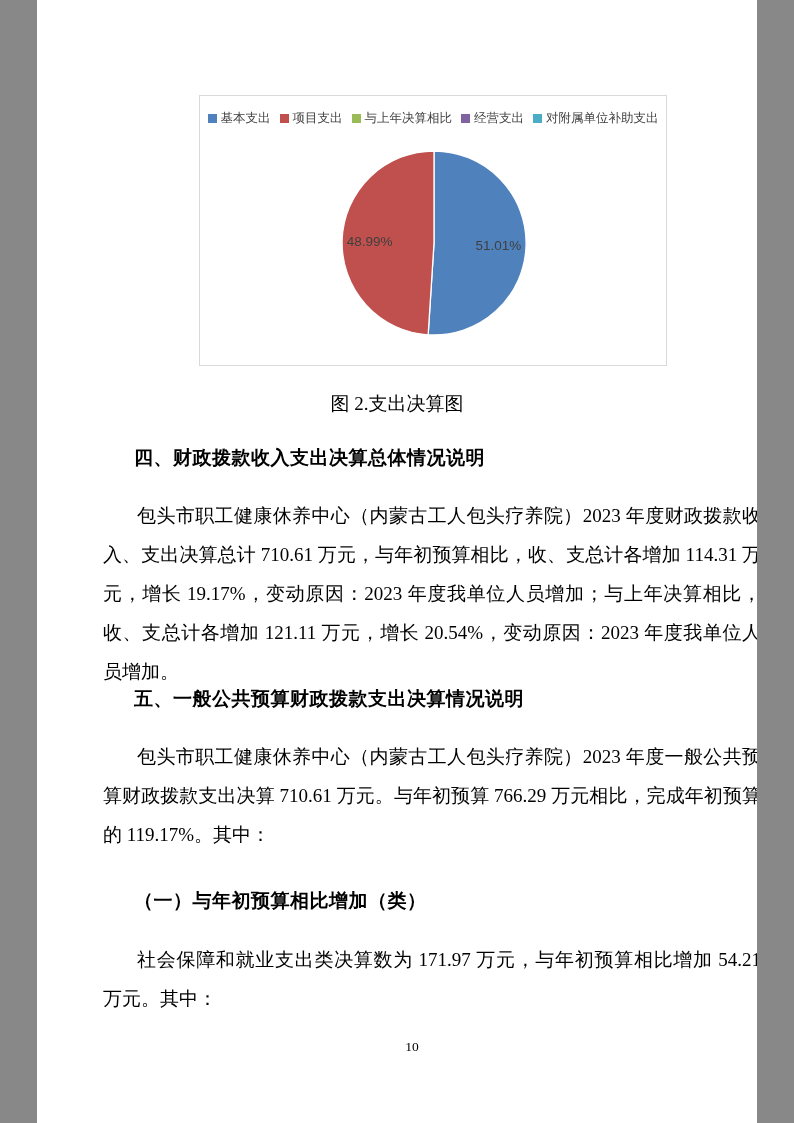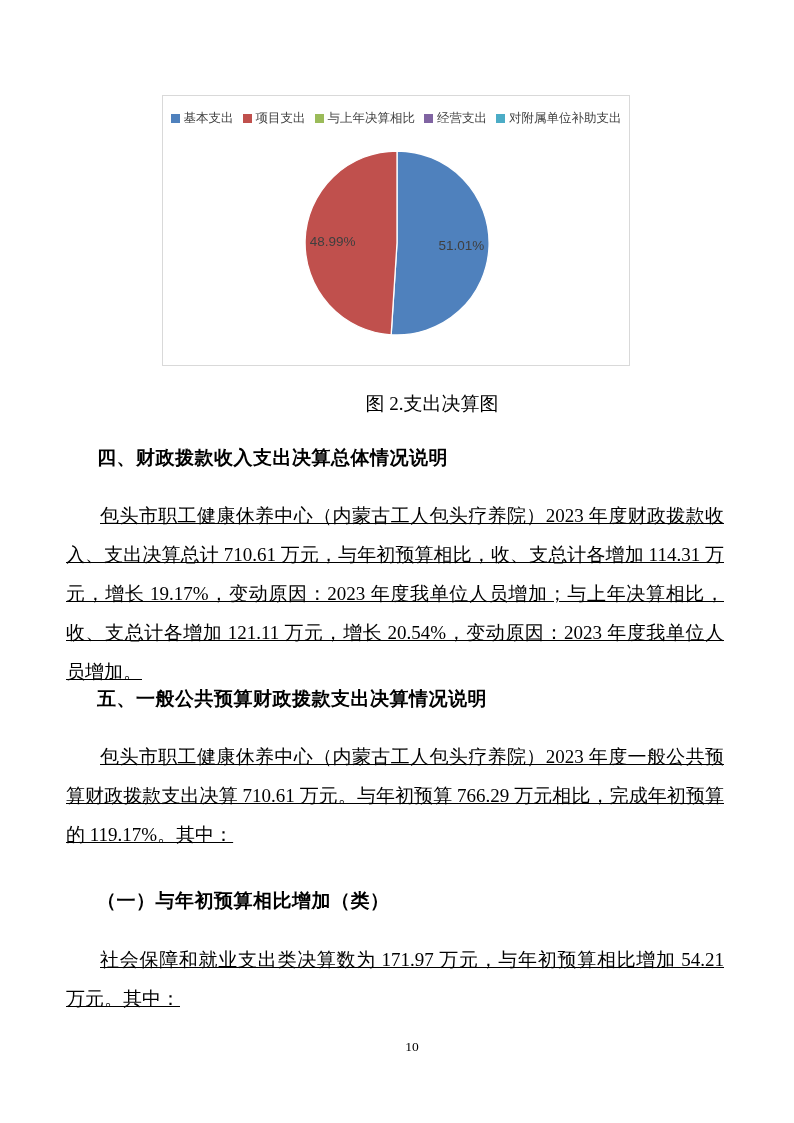"基本支出" .page { width: 794px -> 720px }
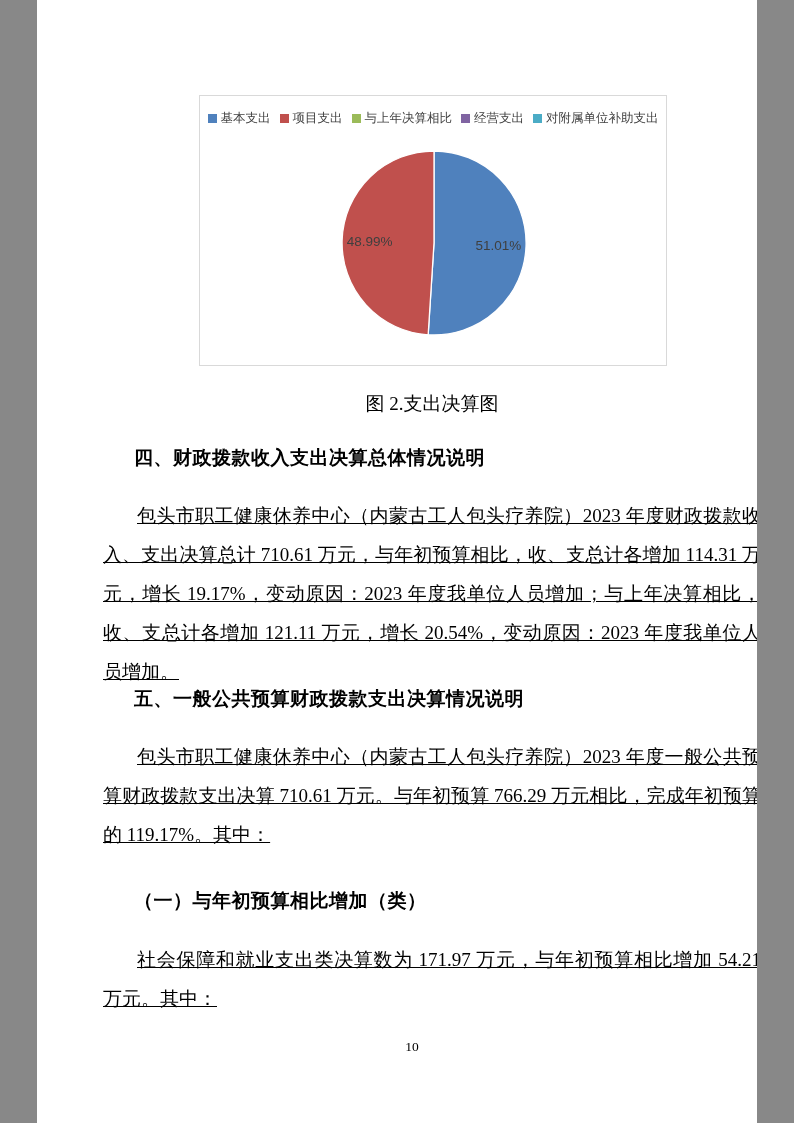"图 2.支出决算图" .caption { margin-left: 35px -> none }
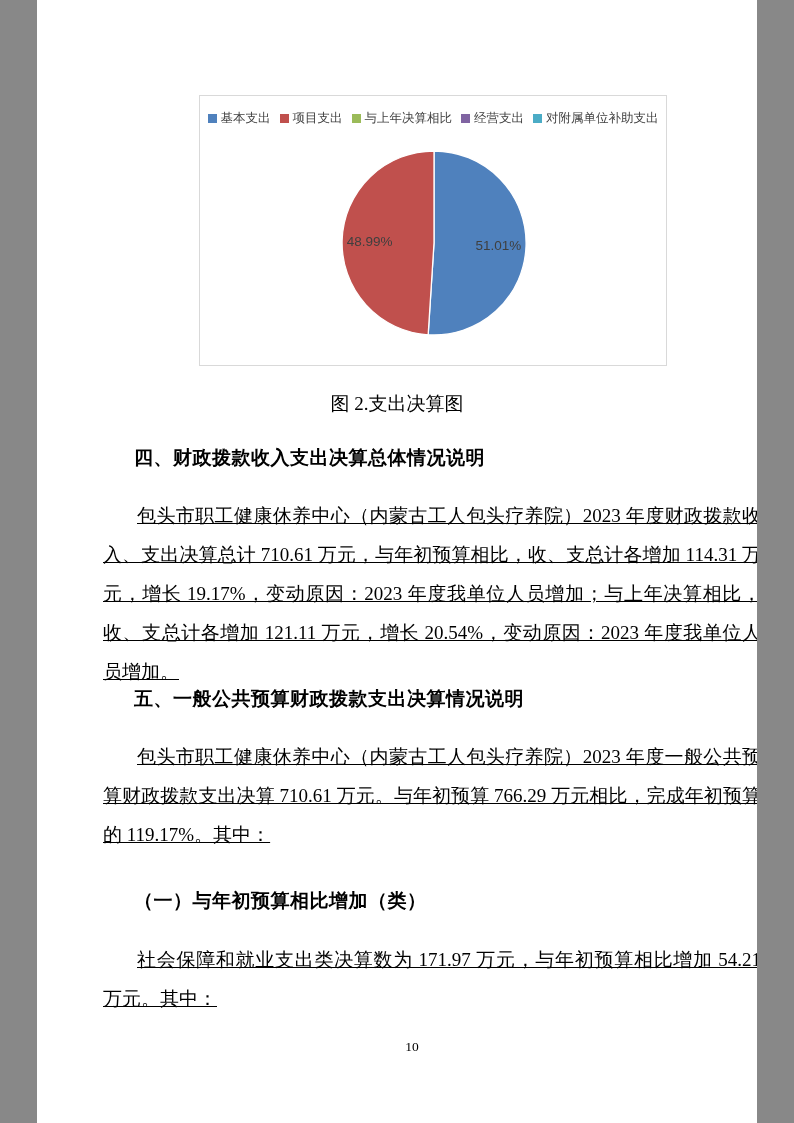"包头市职工健康休养中心（内蒙古工人包头疗养院）2023" .body-para { text-decoration: underline -> none }
